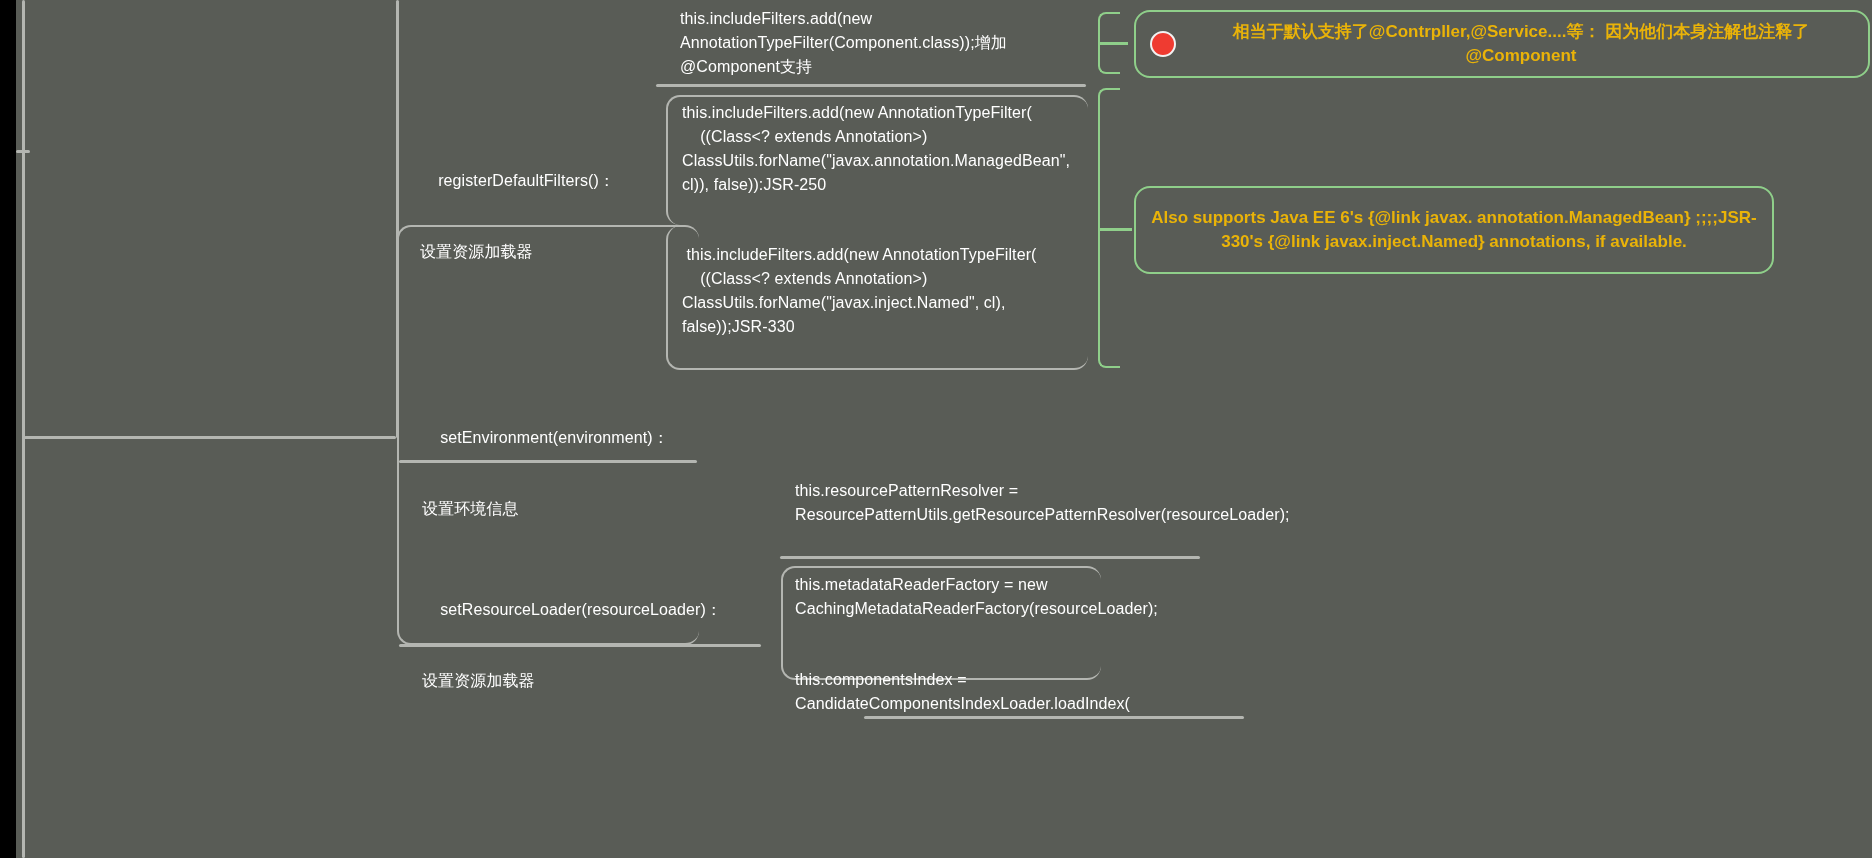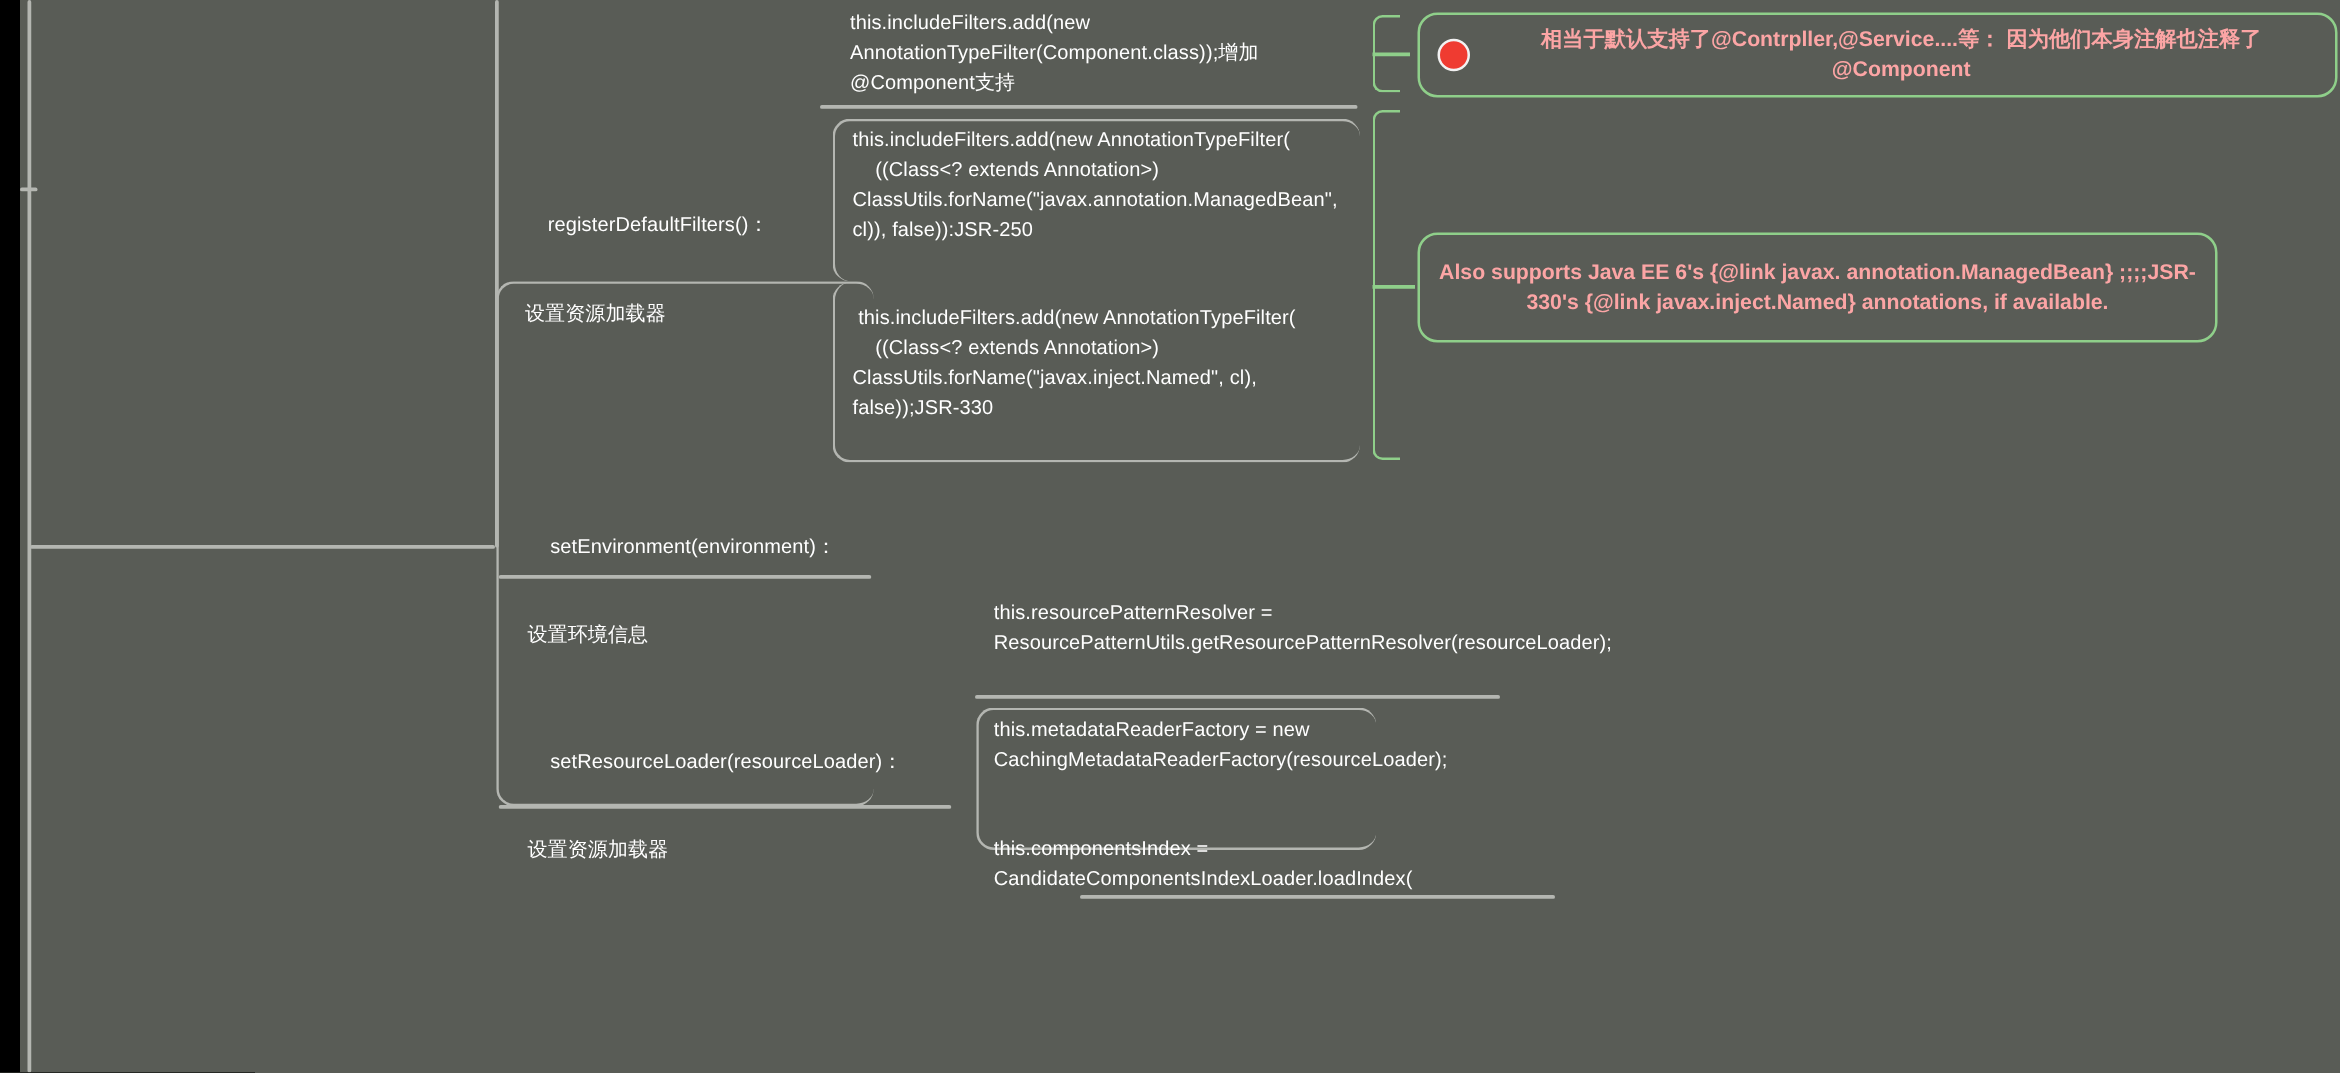"相当于默认支持了@Contrpller,@Service....等：" .callout { color: #fca5a5 -> #eab308 }
